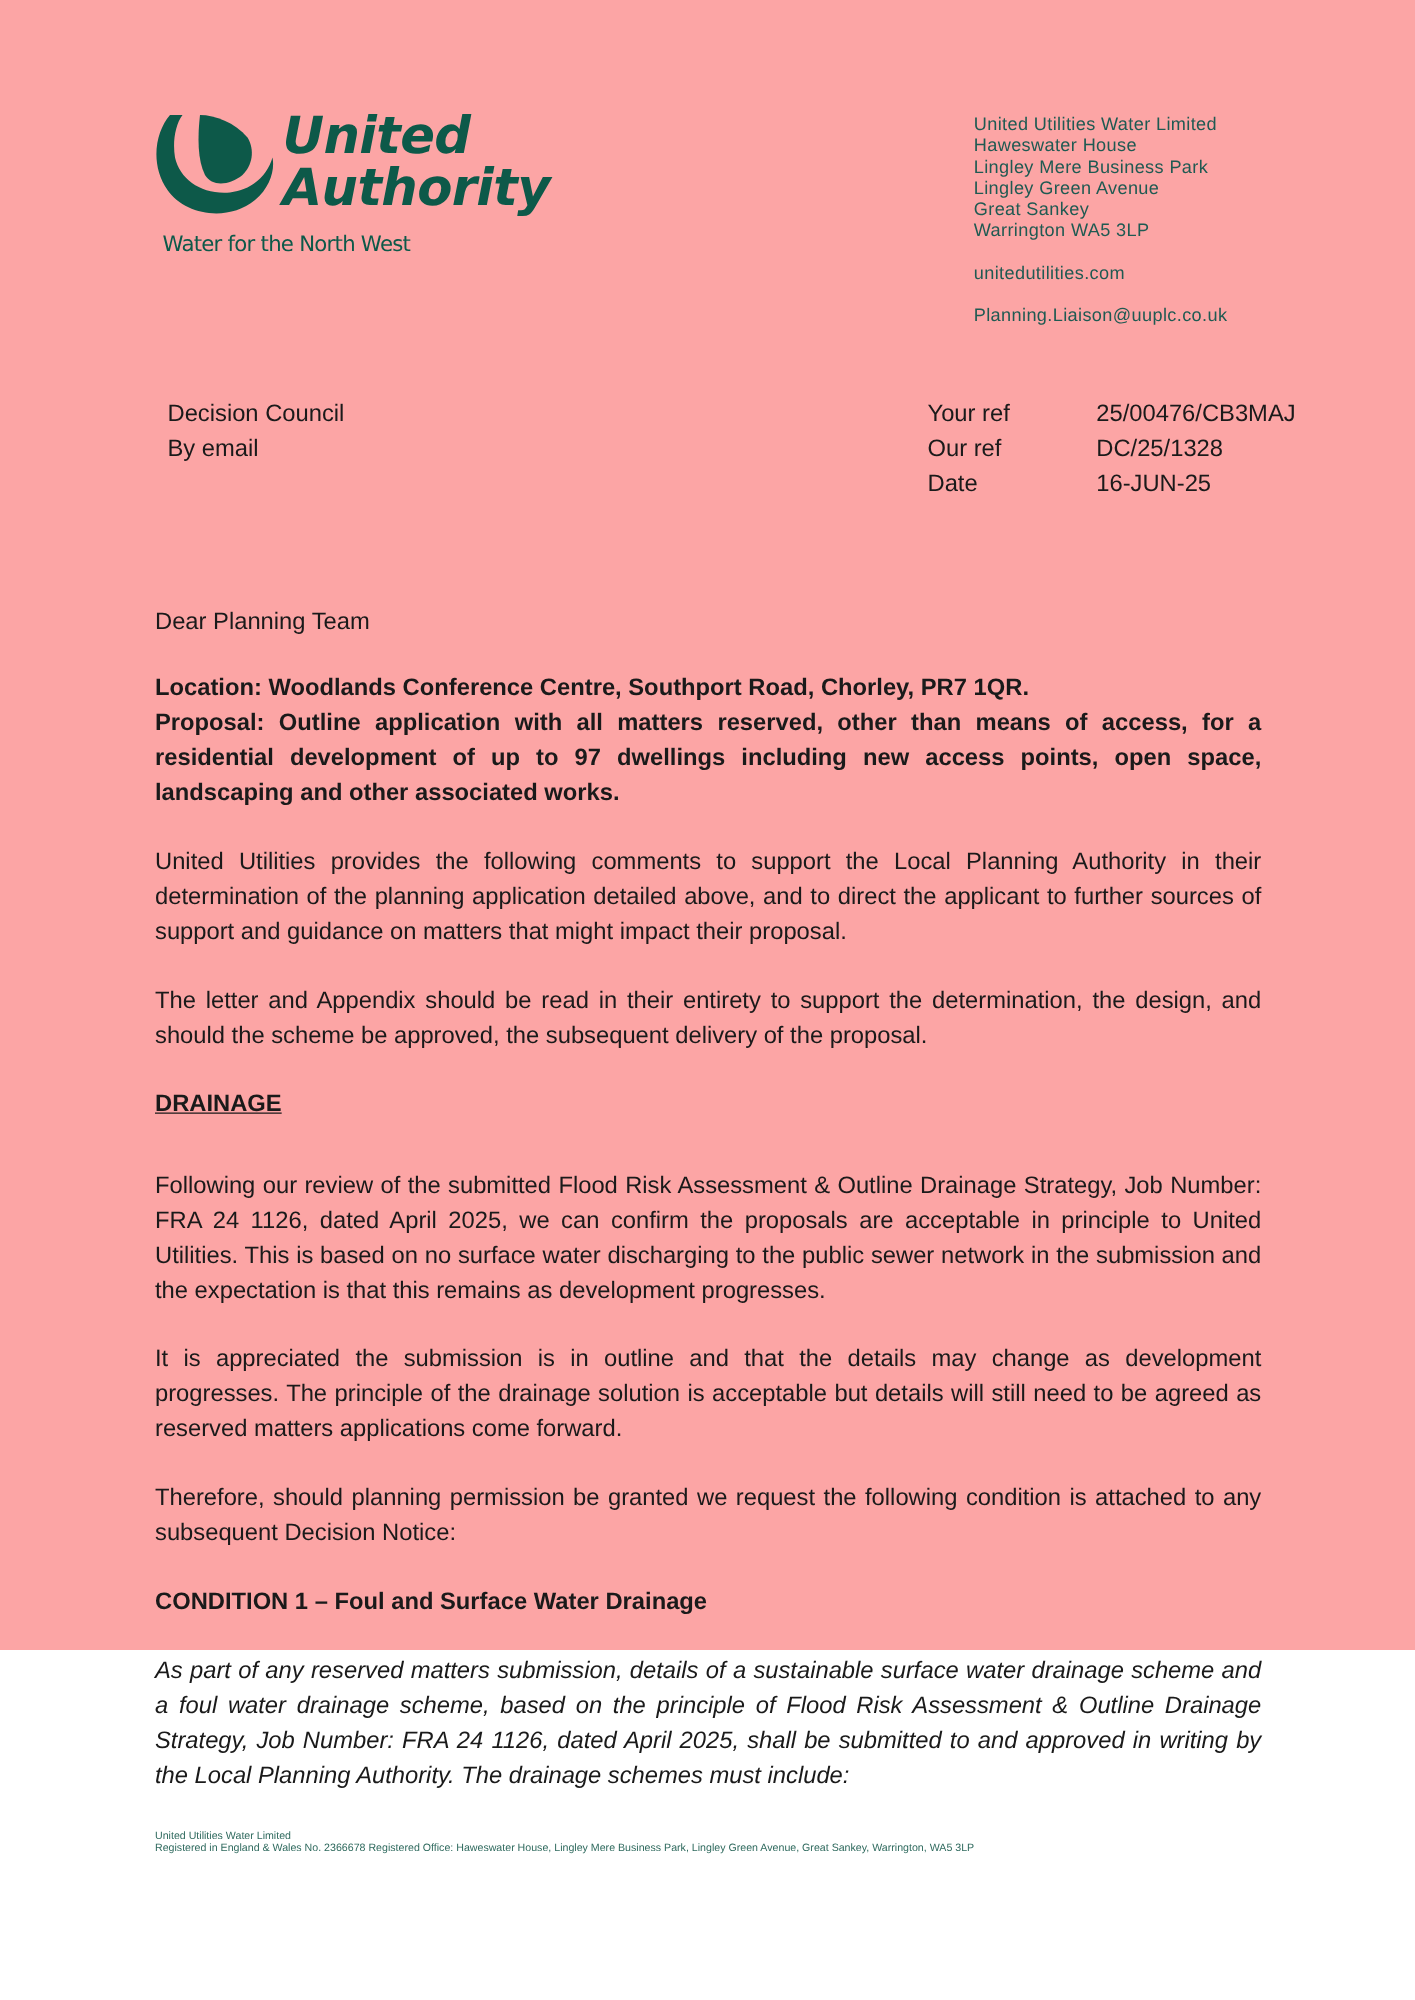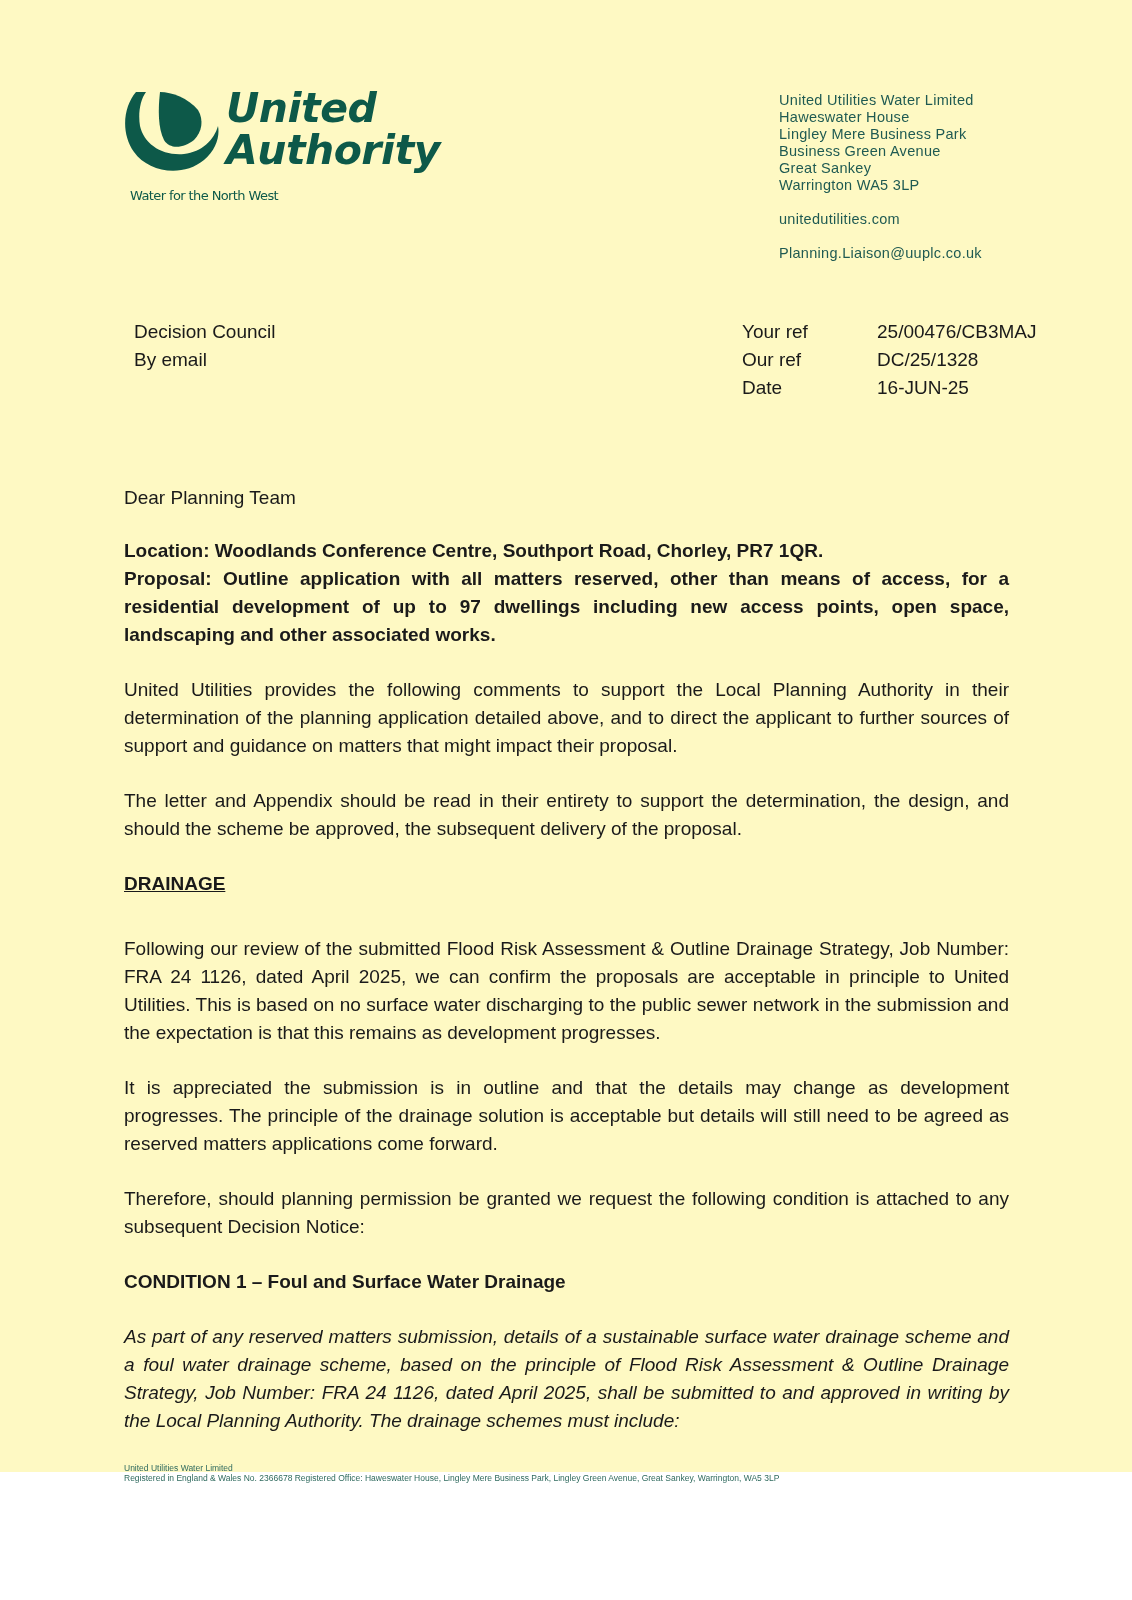"United" .page { background: #fef9c3 -> #fca5a5; height: 1472px -> 1320px }
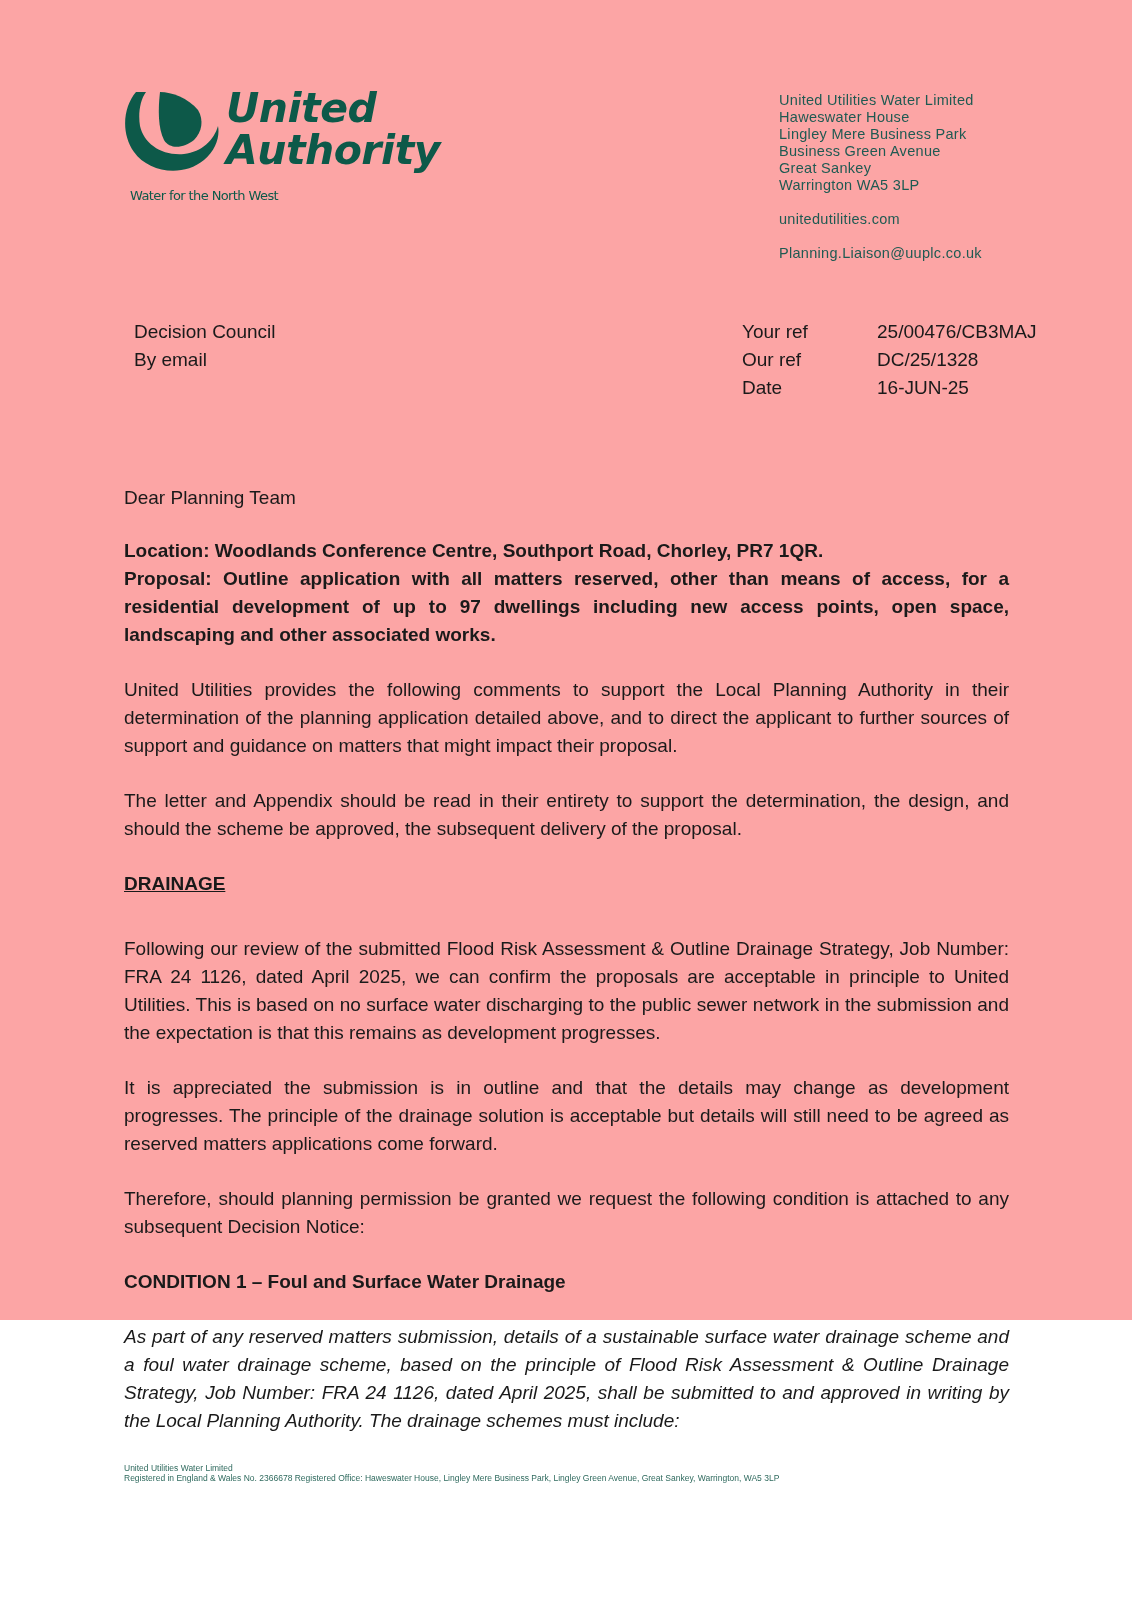"Business Green Avenue" span.line { text: Business -> Lingley }
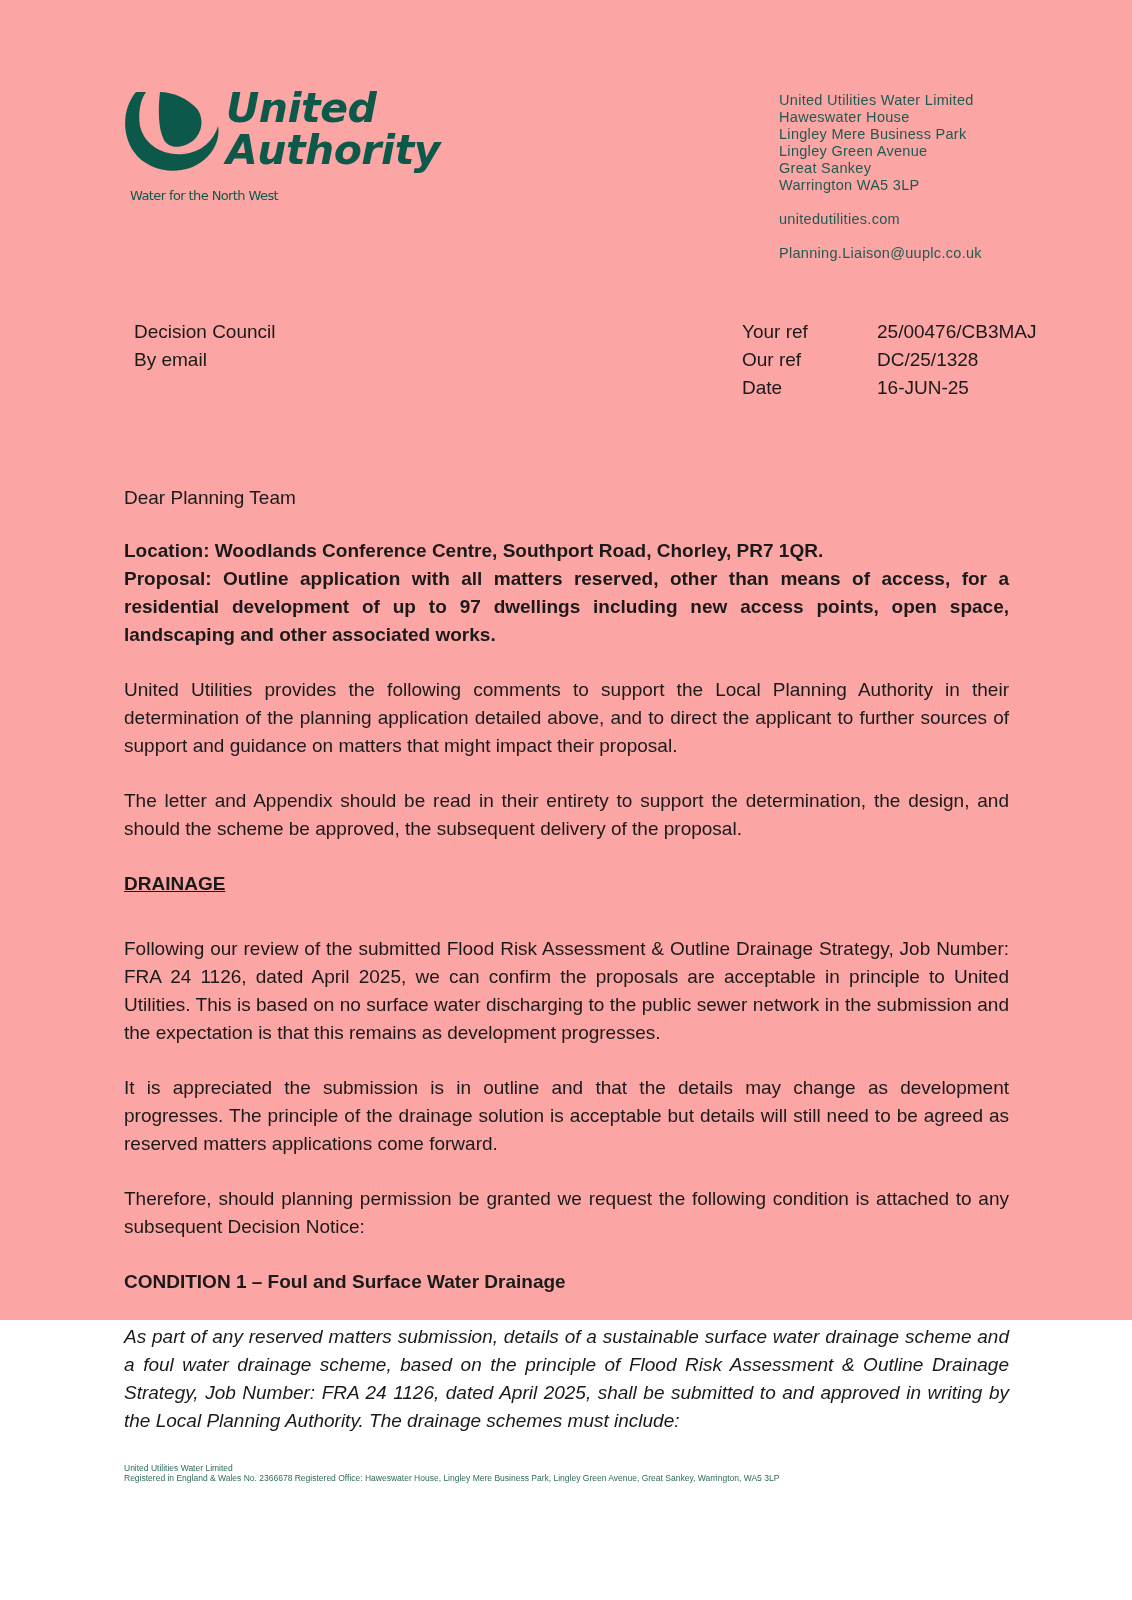"Water for the North West" .logo-tagline { font-size: 13px -> 17px }
